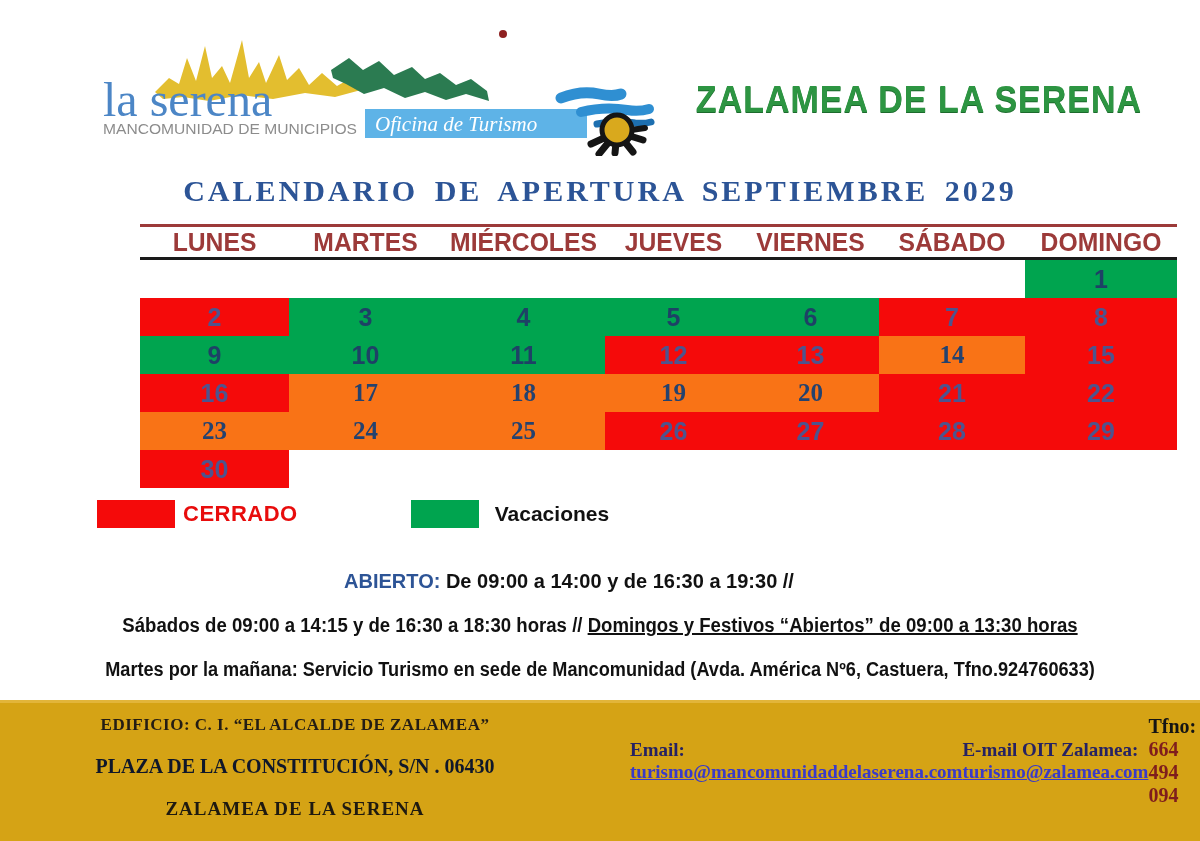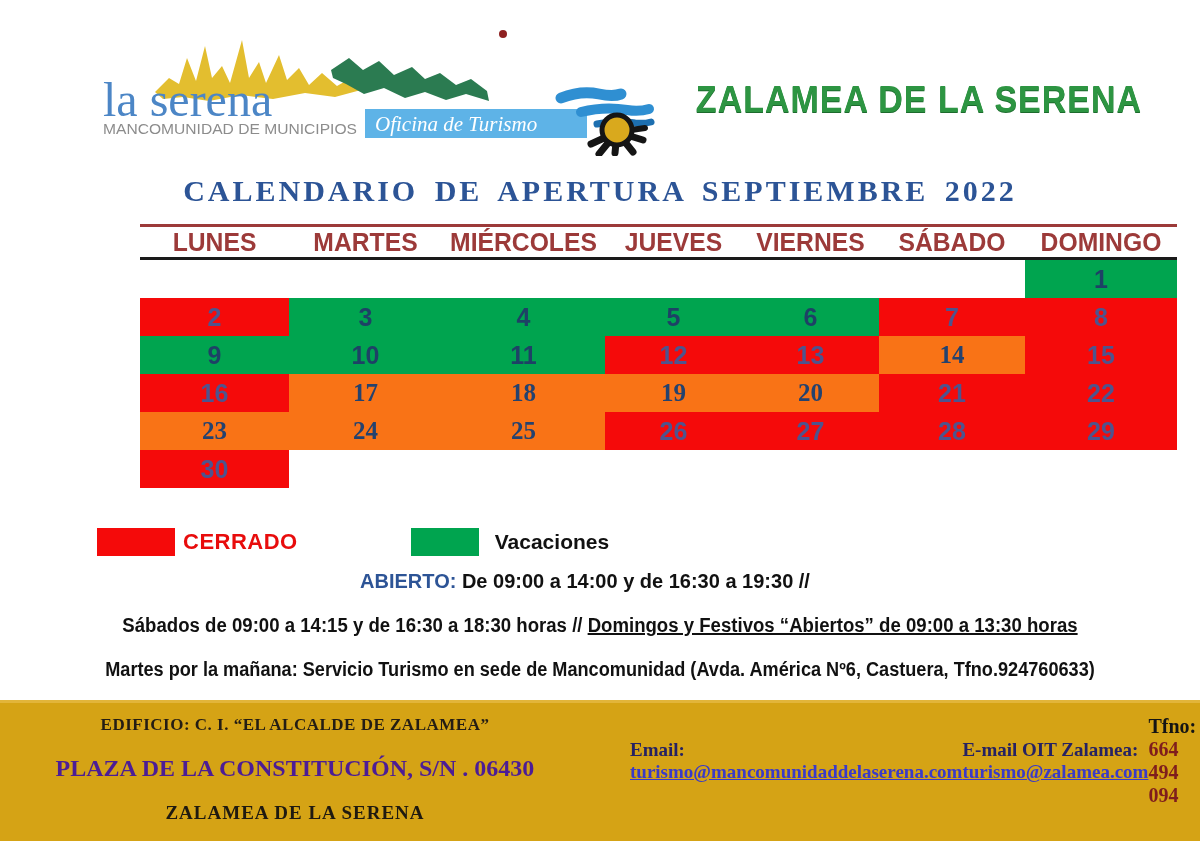"CALENDARIO DE APERTURA SEPTIEMBRE 2022" div.main-title { text: 2022 -> 2029 }
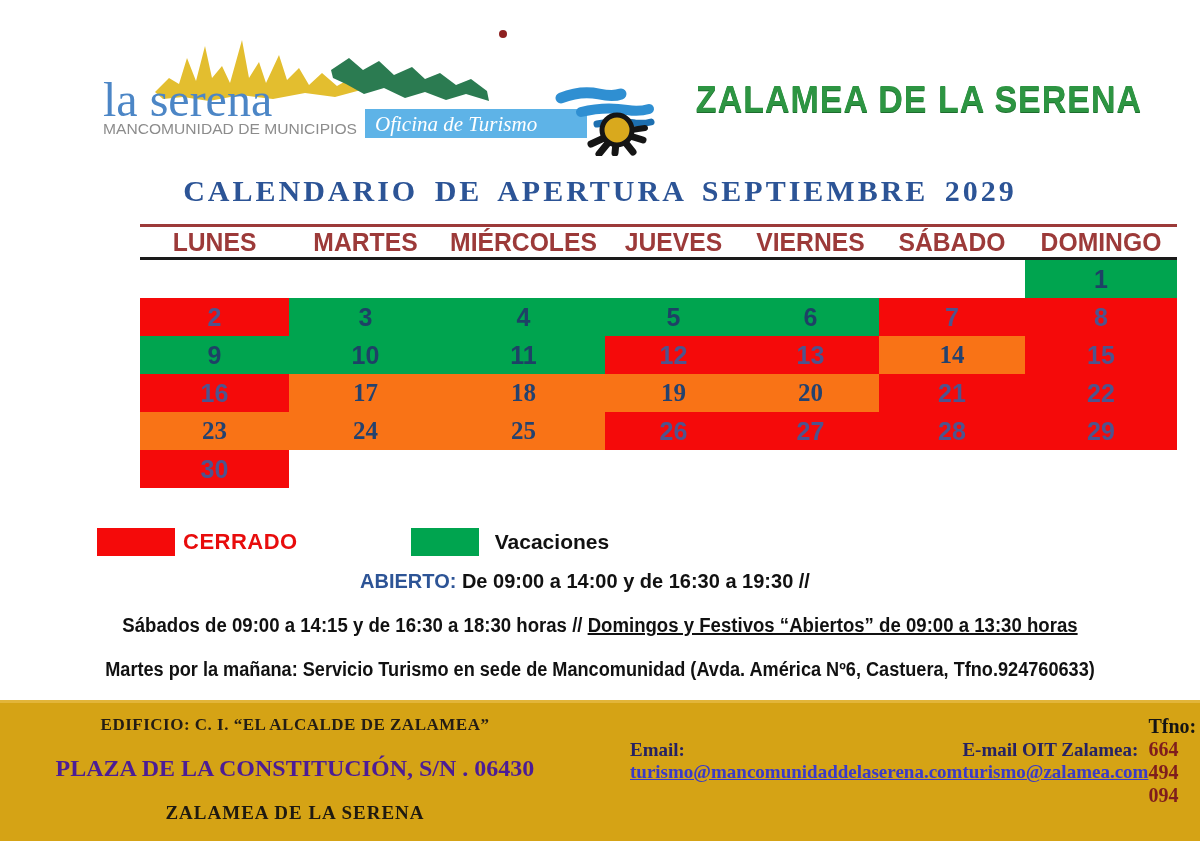"CERRADO" .legend { top: 528px -> 500px }
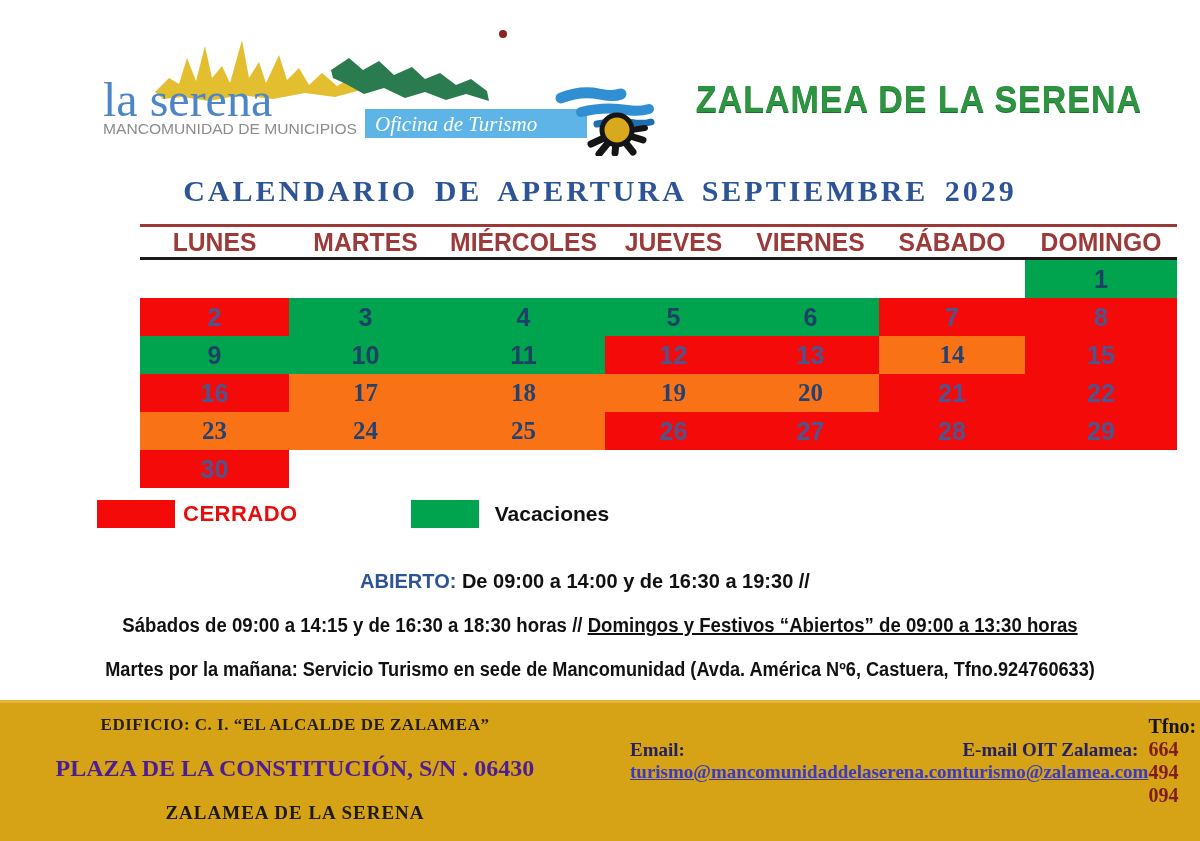"ABIERTO: De 09:00 a 14:00" .abierto-line { left: 16px -> 0 }
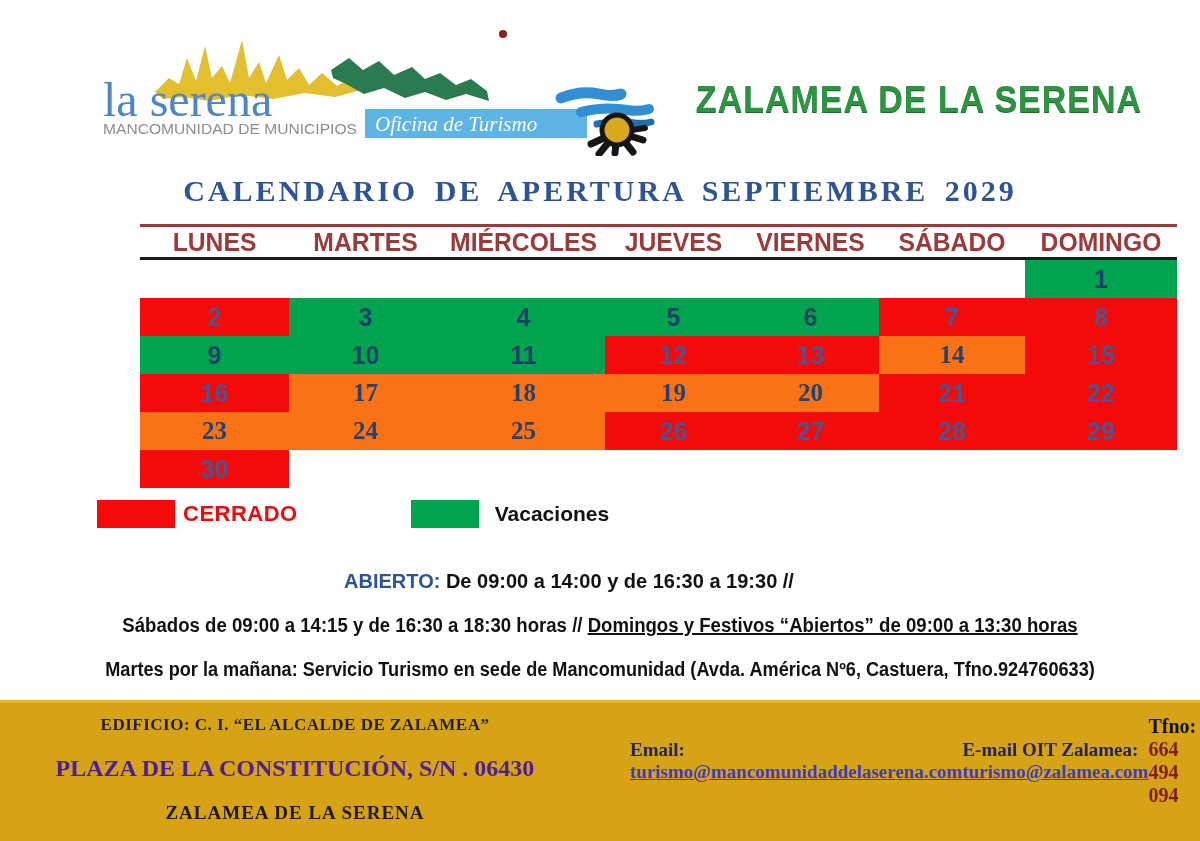"PLAZA DE LA CONSTITUCIÓN, S/N" .f-address { color: #4c1d95 -> #0f172a; font-size: 24px -> 20px }
